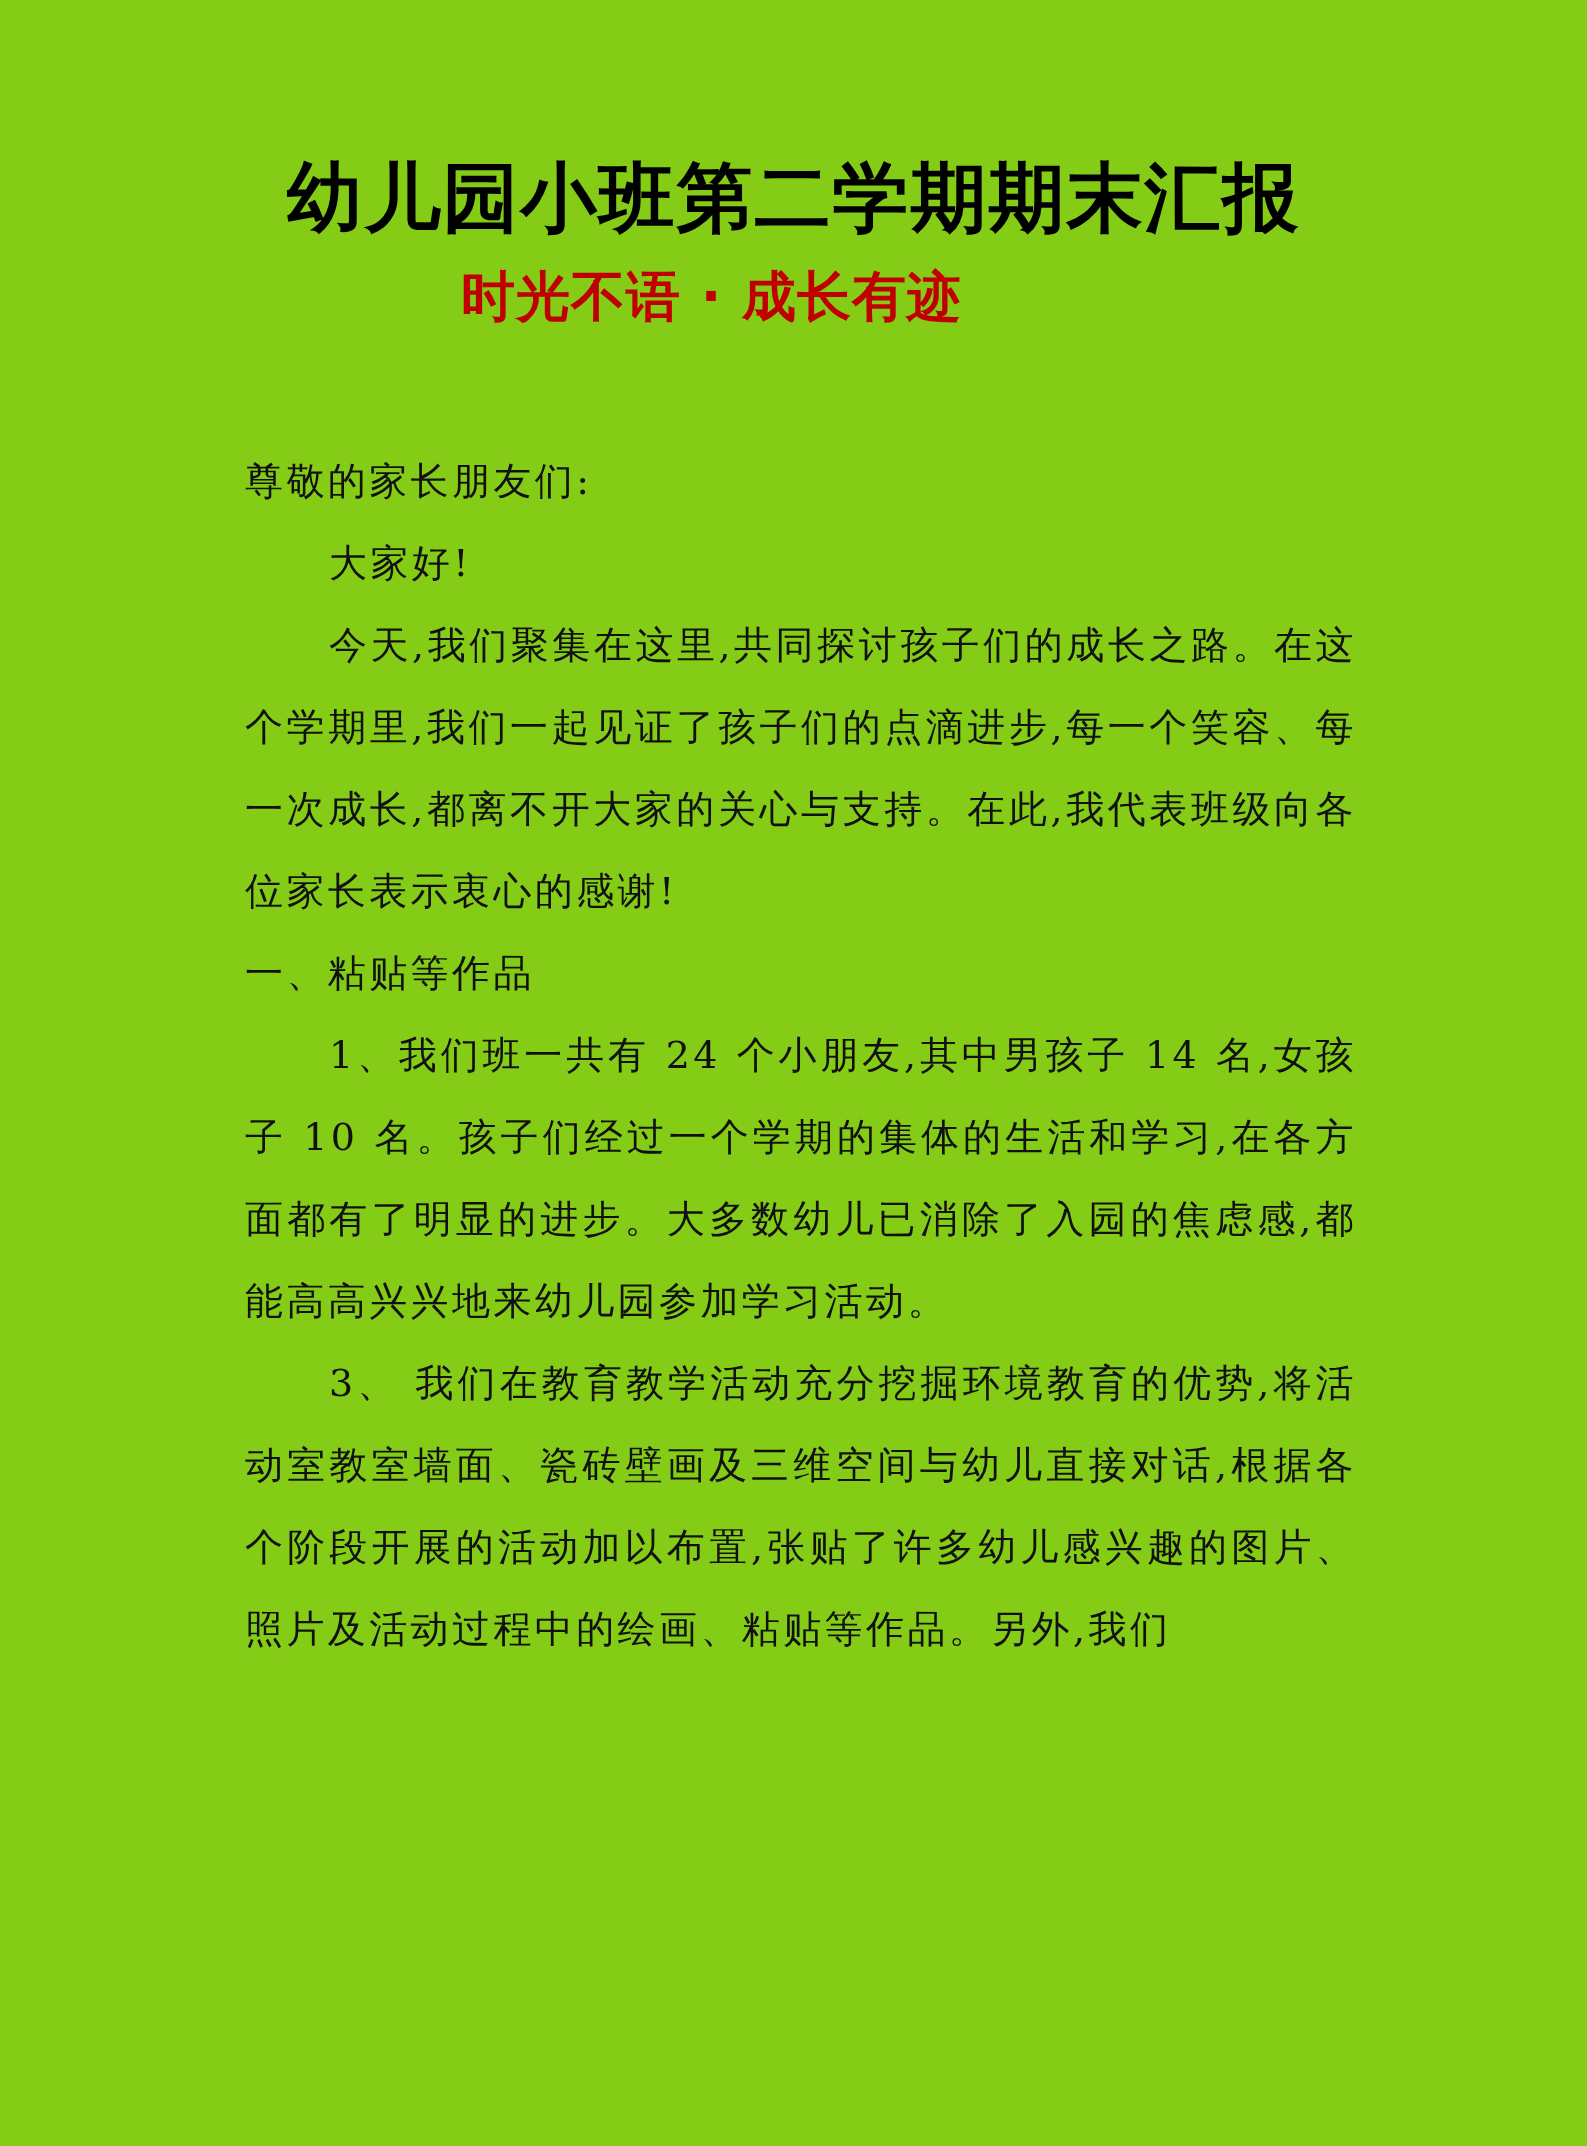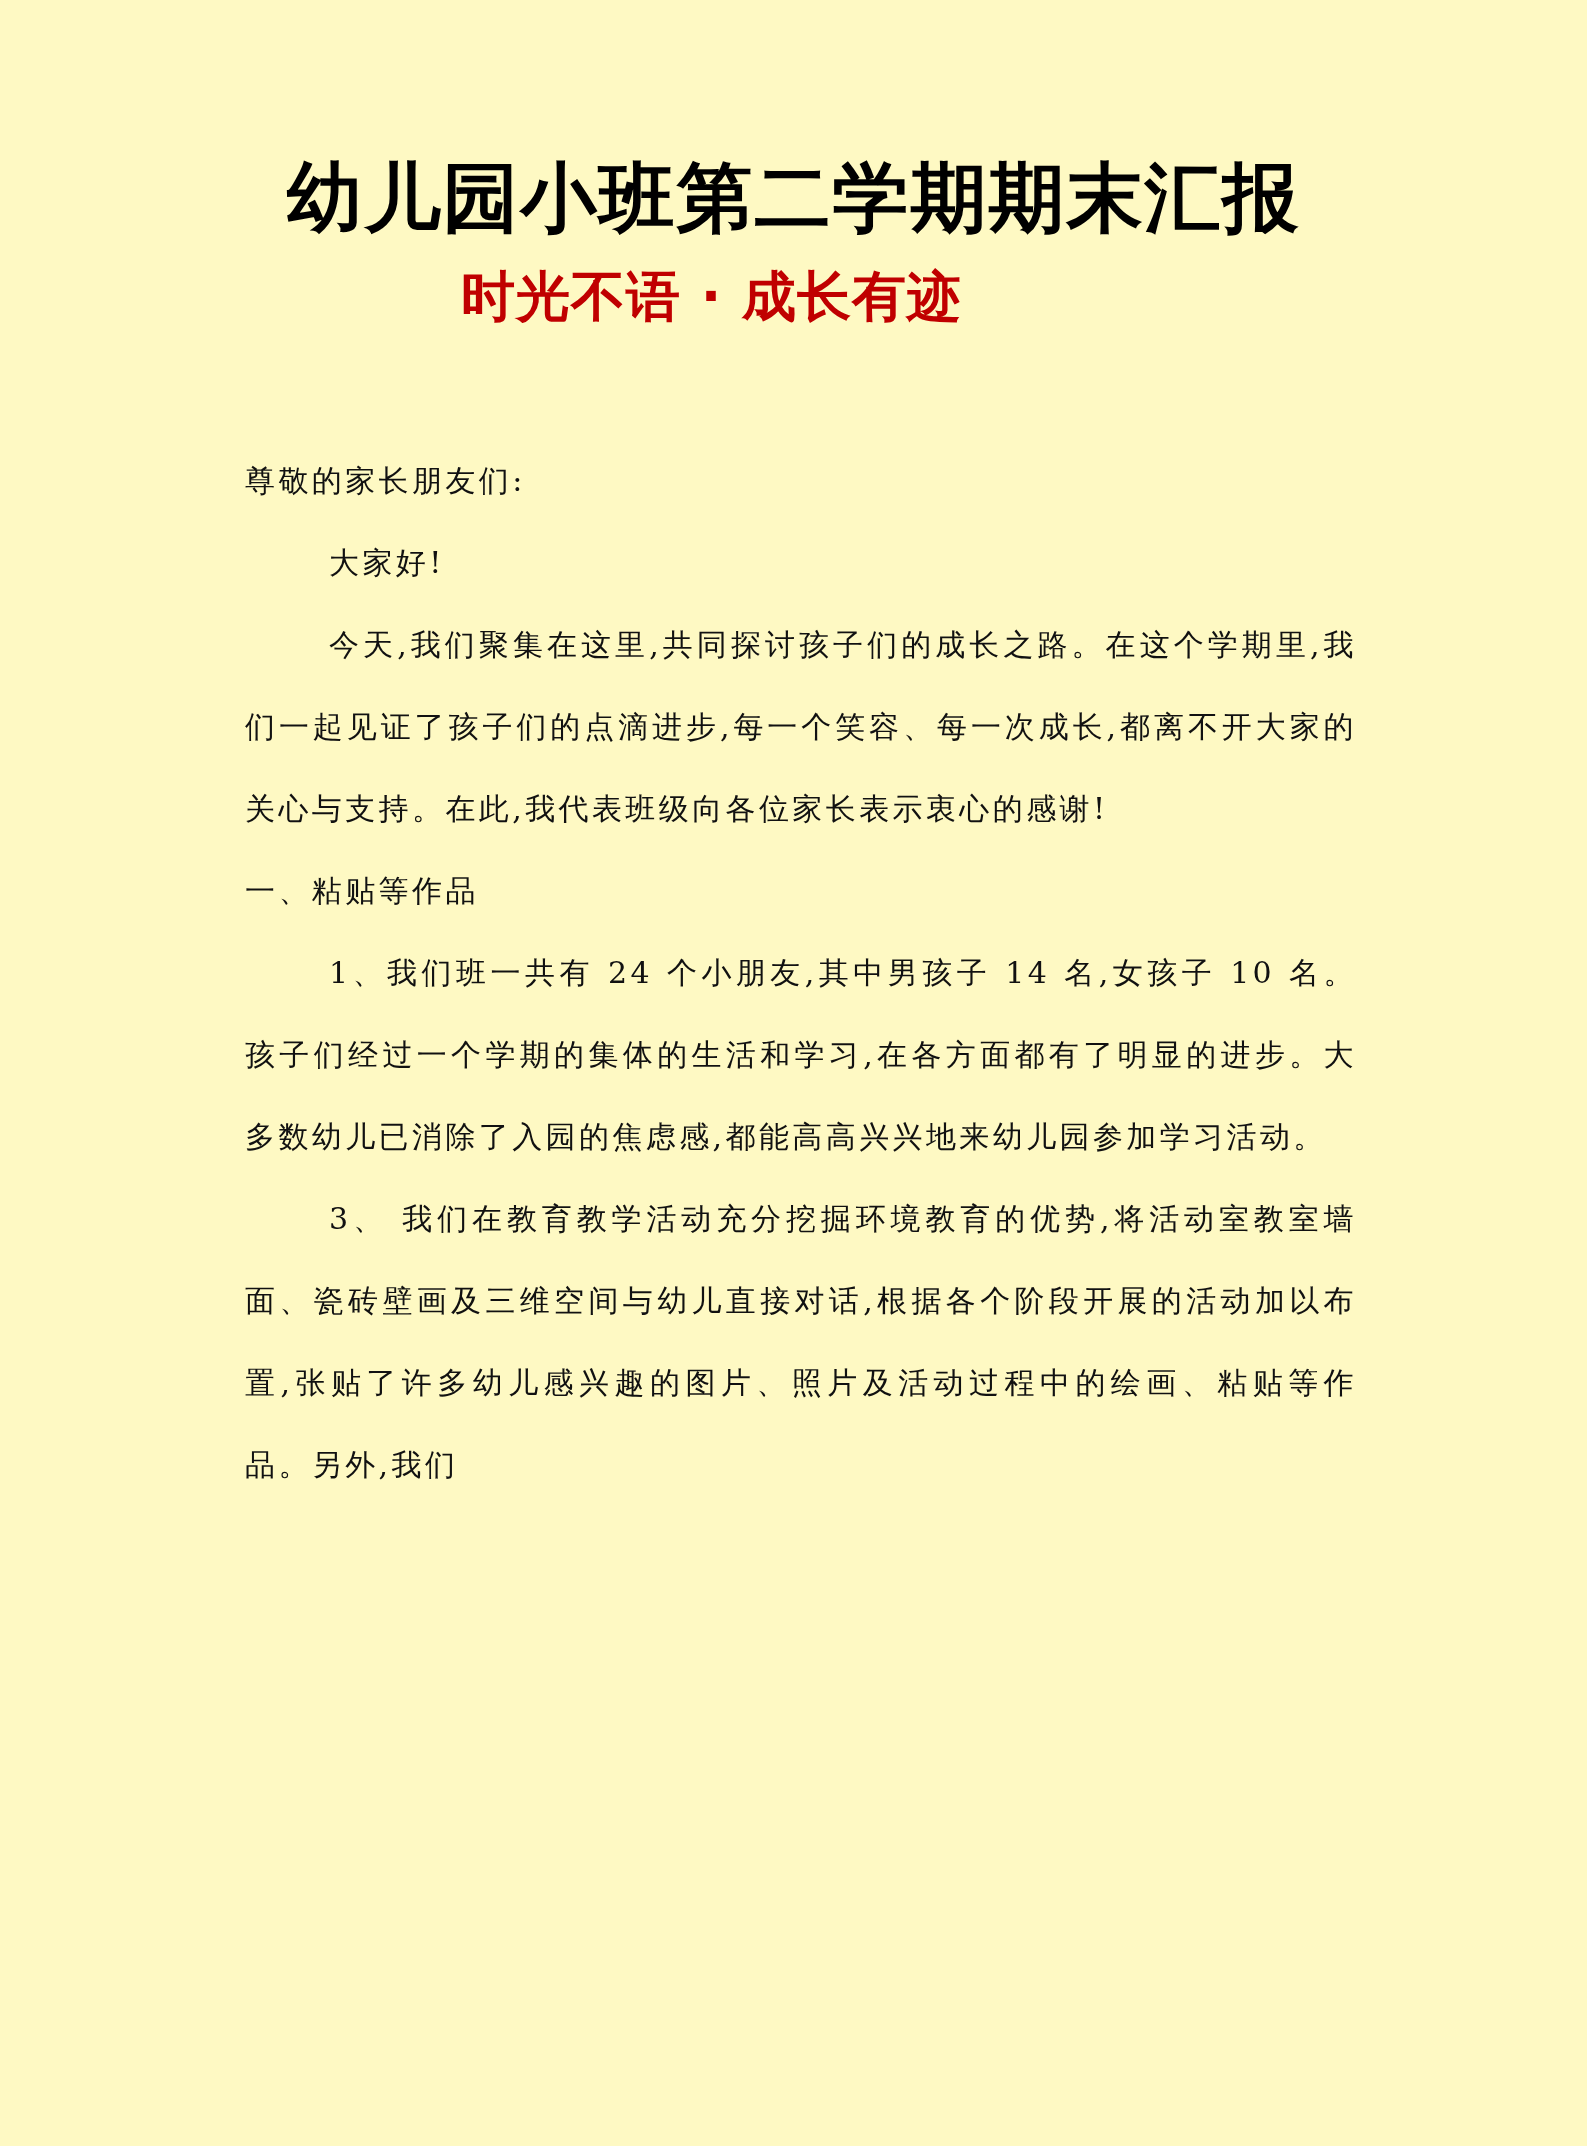"幼儿园小班第二学期期末汇报" .page { background: #fef9c3 -> #84cc16 }
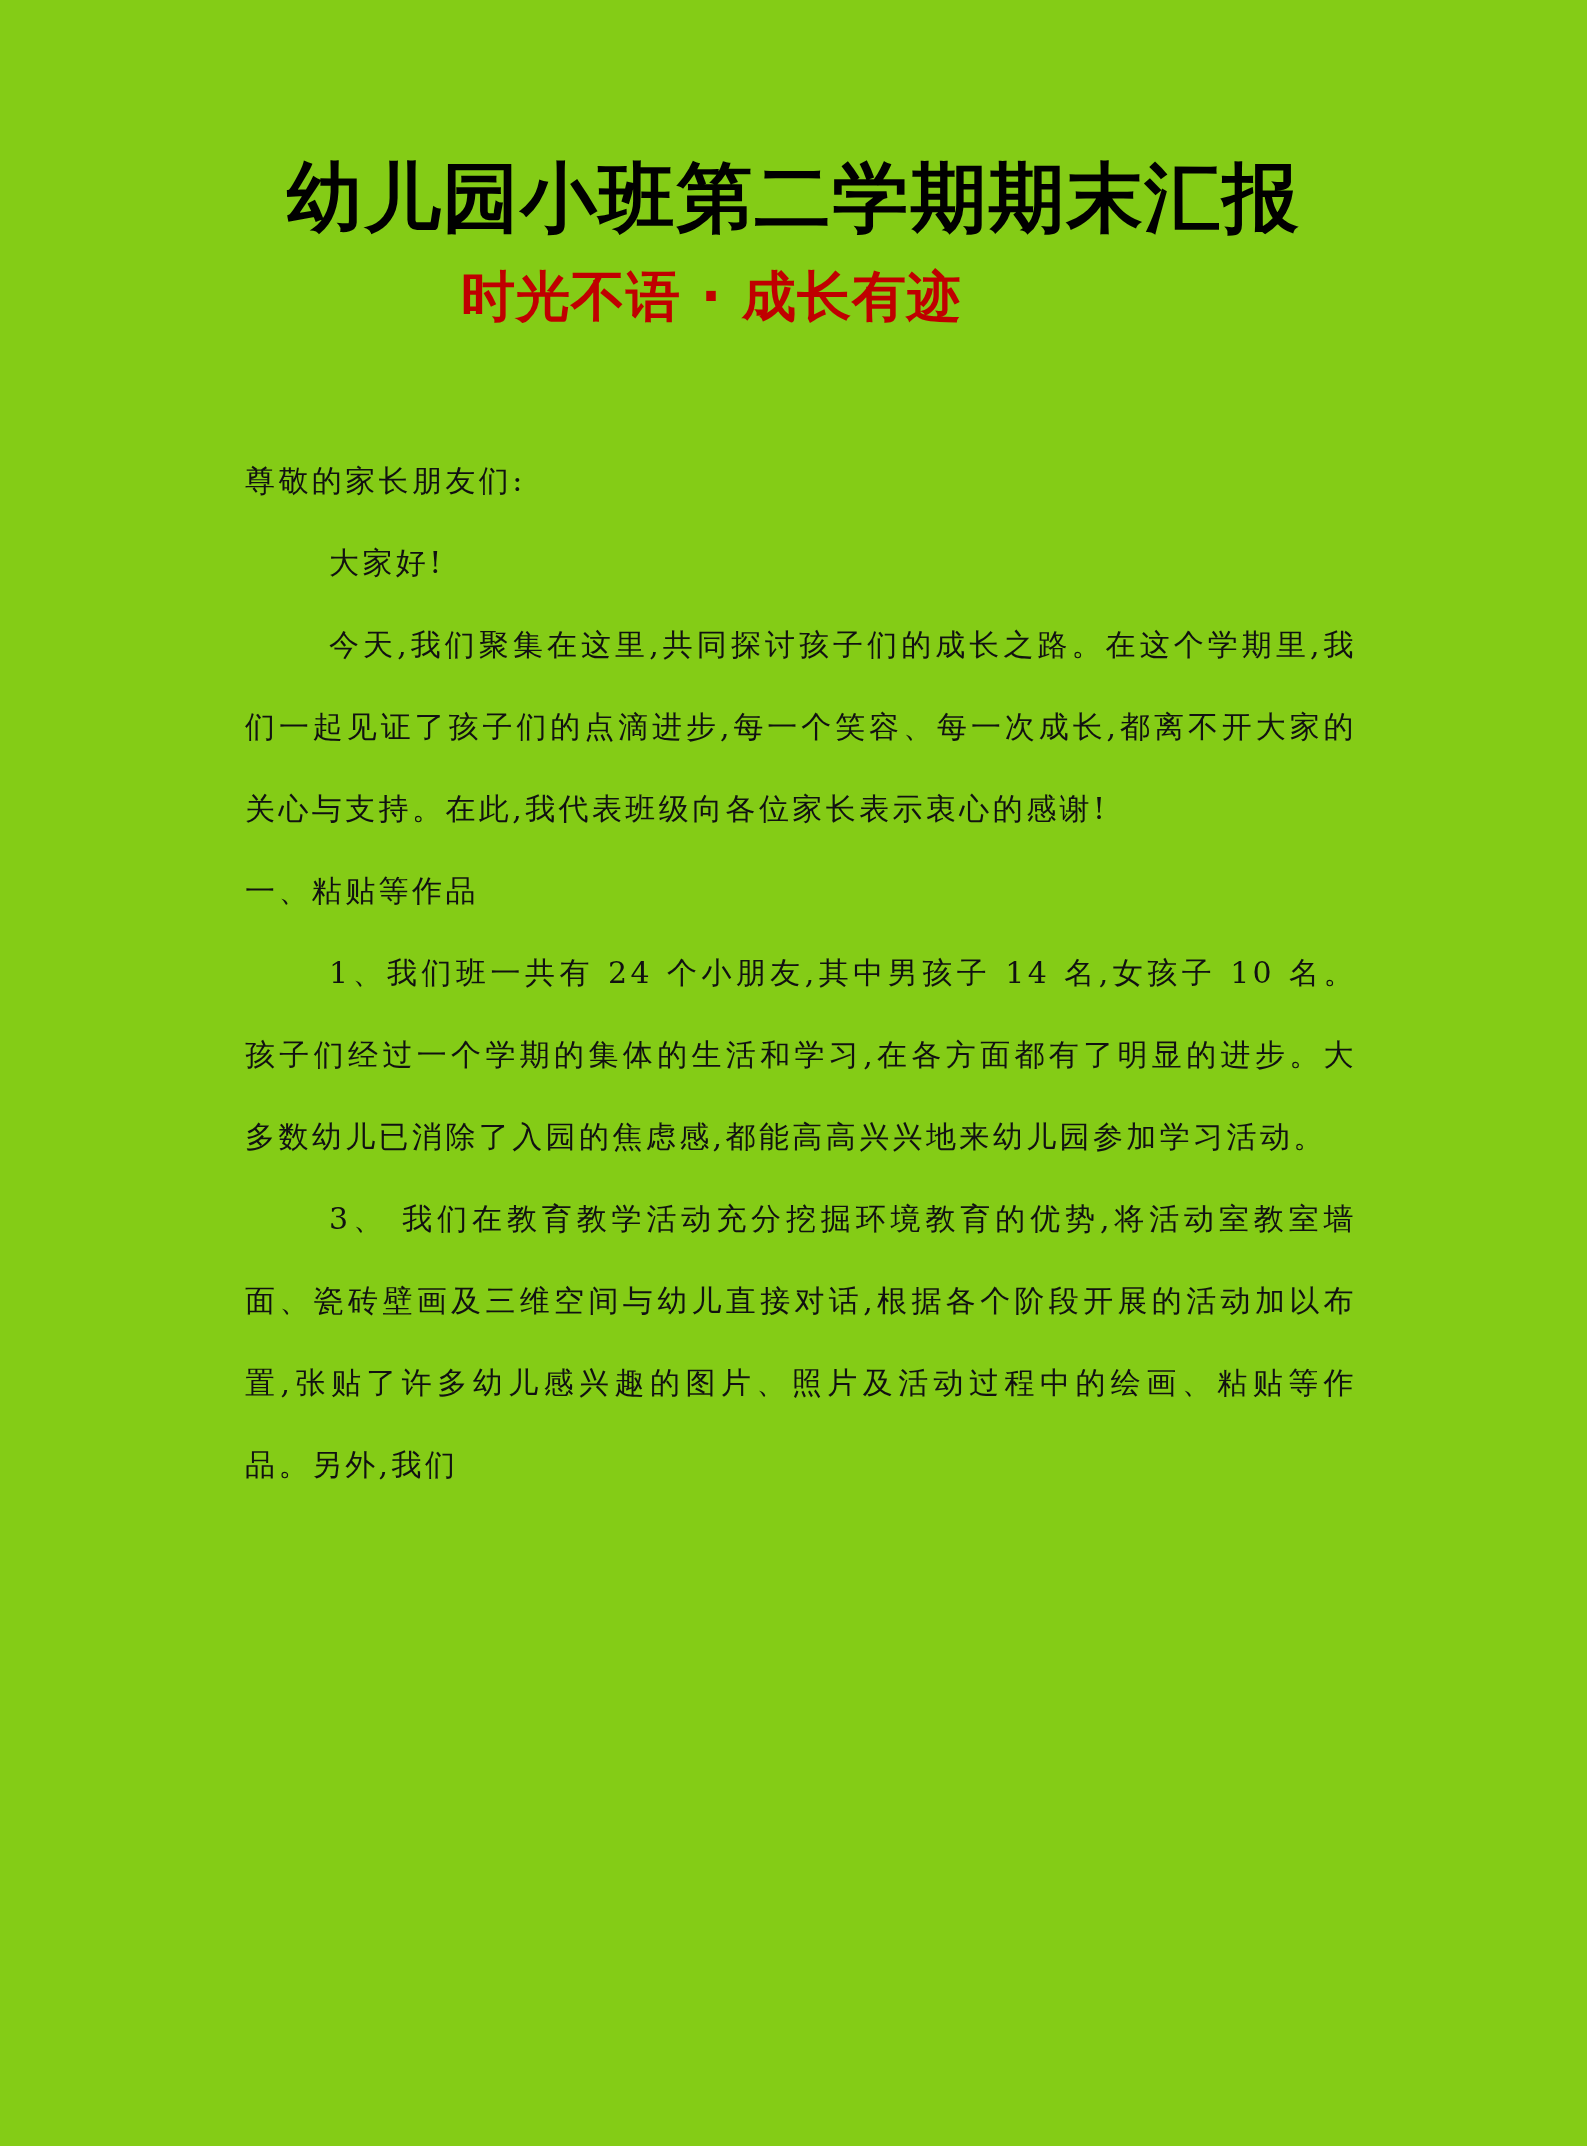"尊敬的家长朋友们:" .body-text { font-size: 30px -> 38px }
